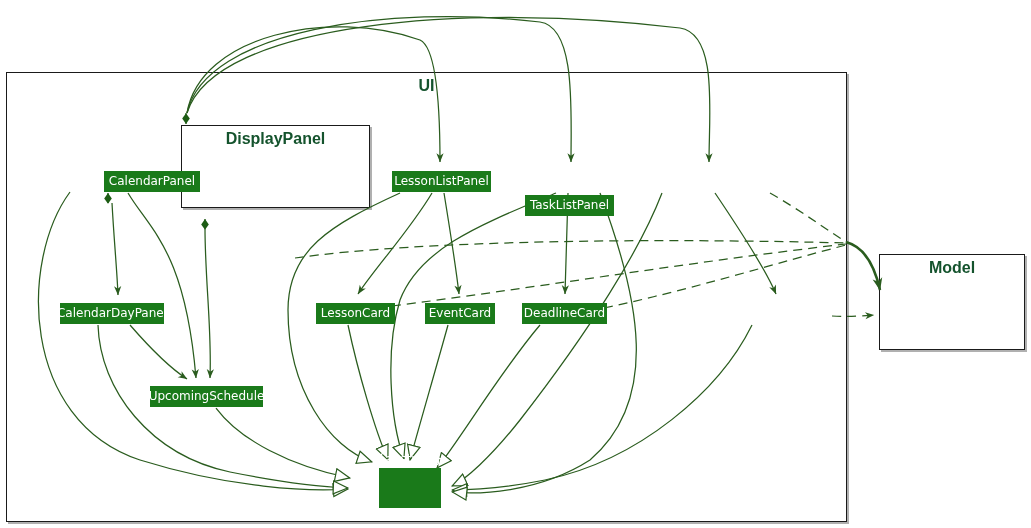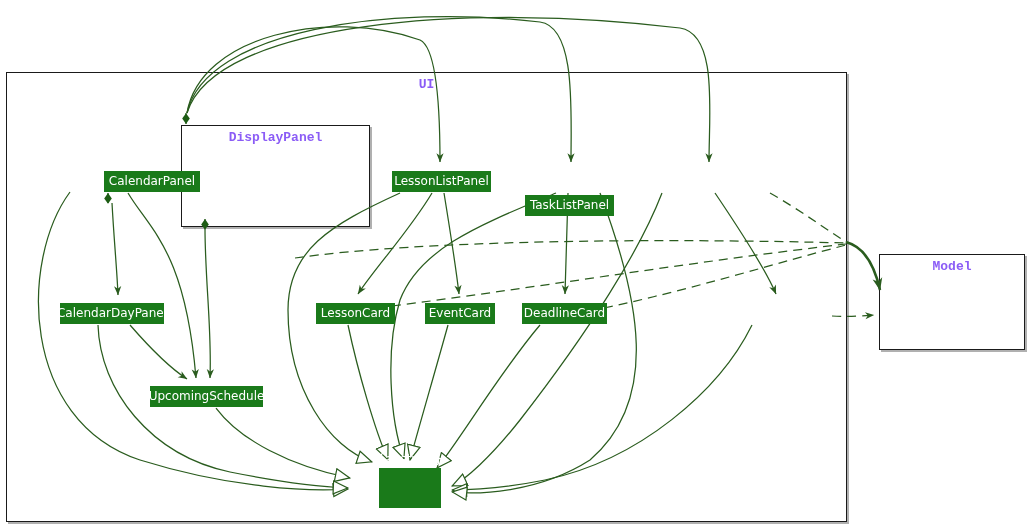"UI" .package > .pkg-title { color: #8b5cf6 -> #14532d; font-family: Liberation Mono, monospace -> Liberation Sans, sans-serif; font-size: 13px -> 16px }
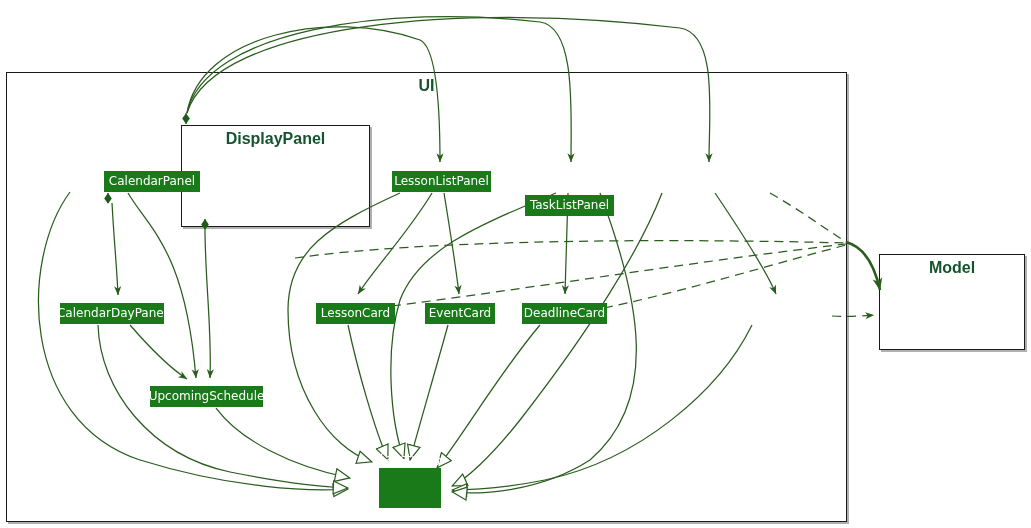"DisplayPanel" div.package { height: 102px -> 83px }
